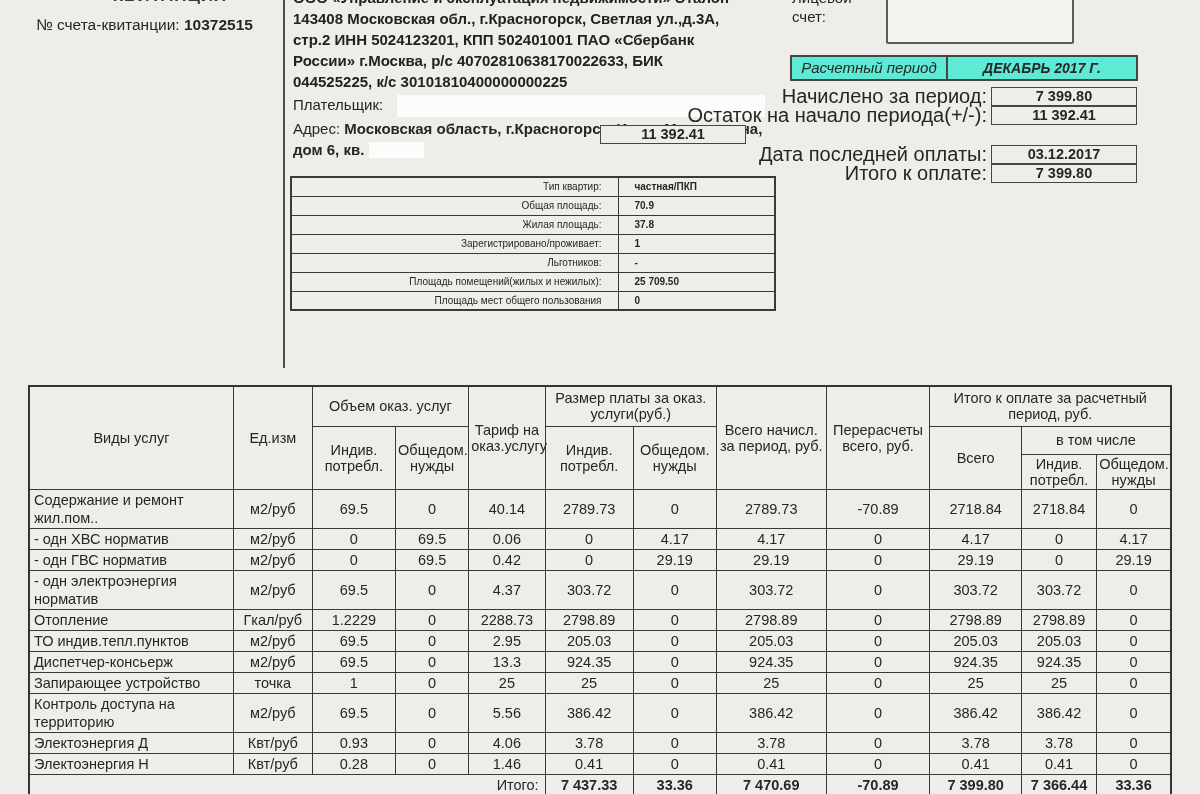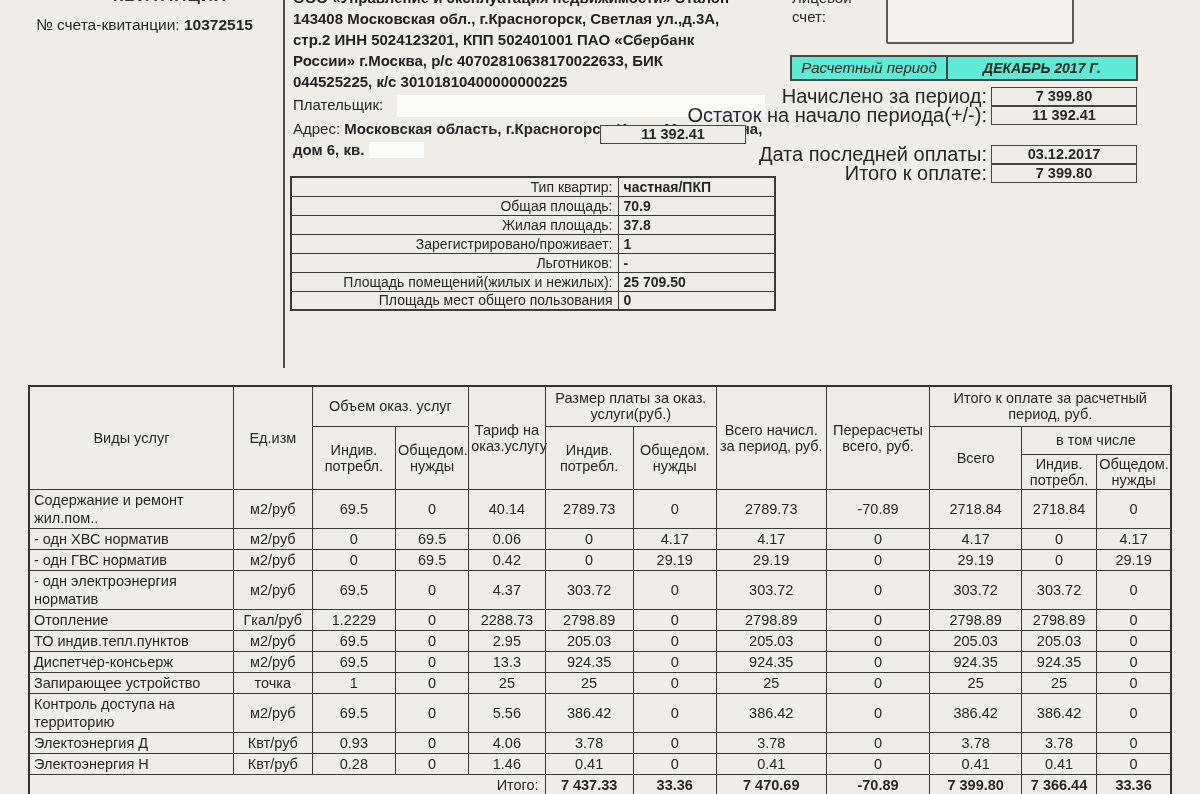"Тип квартир:" .apt td { font-size: 14px -> 10px; padding: 0 5px -> 0 16px }
